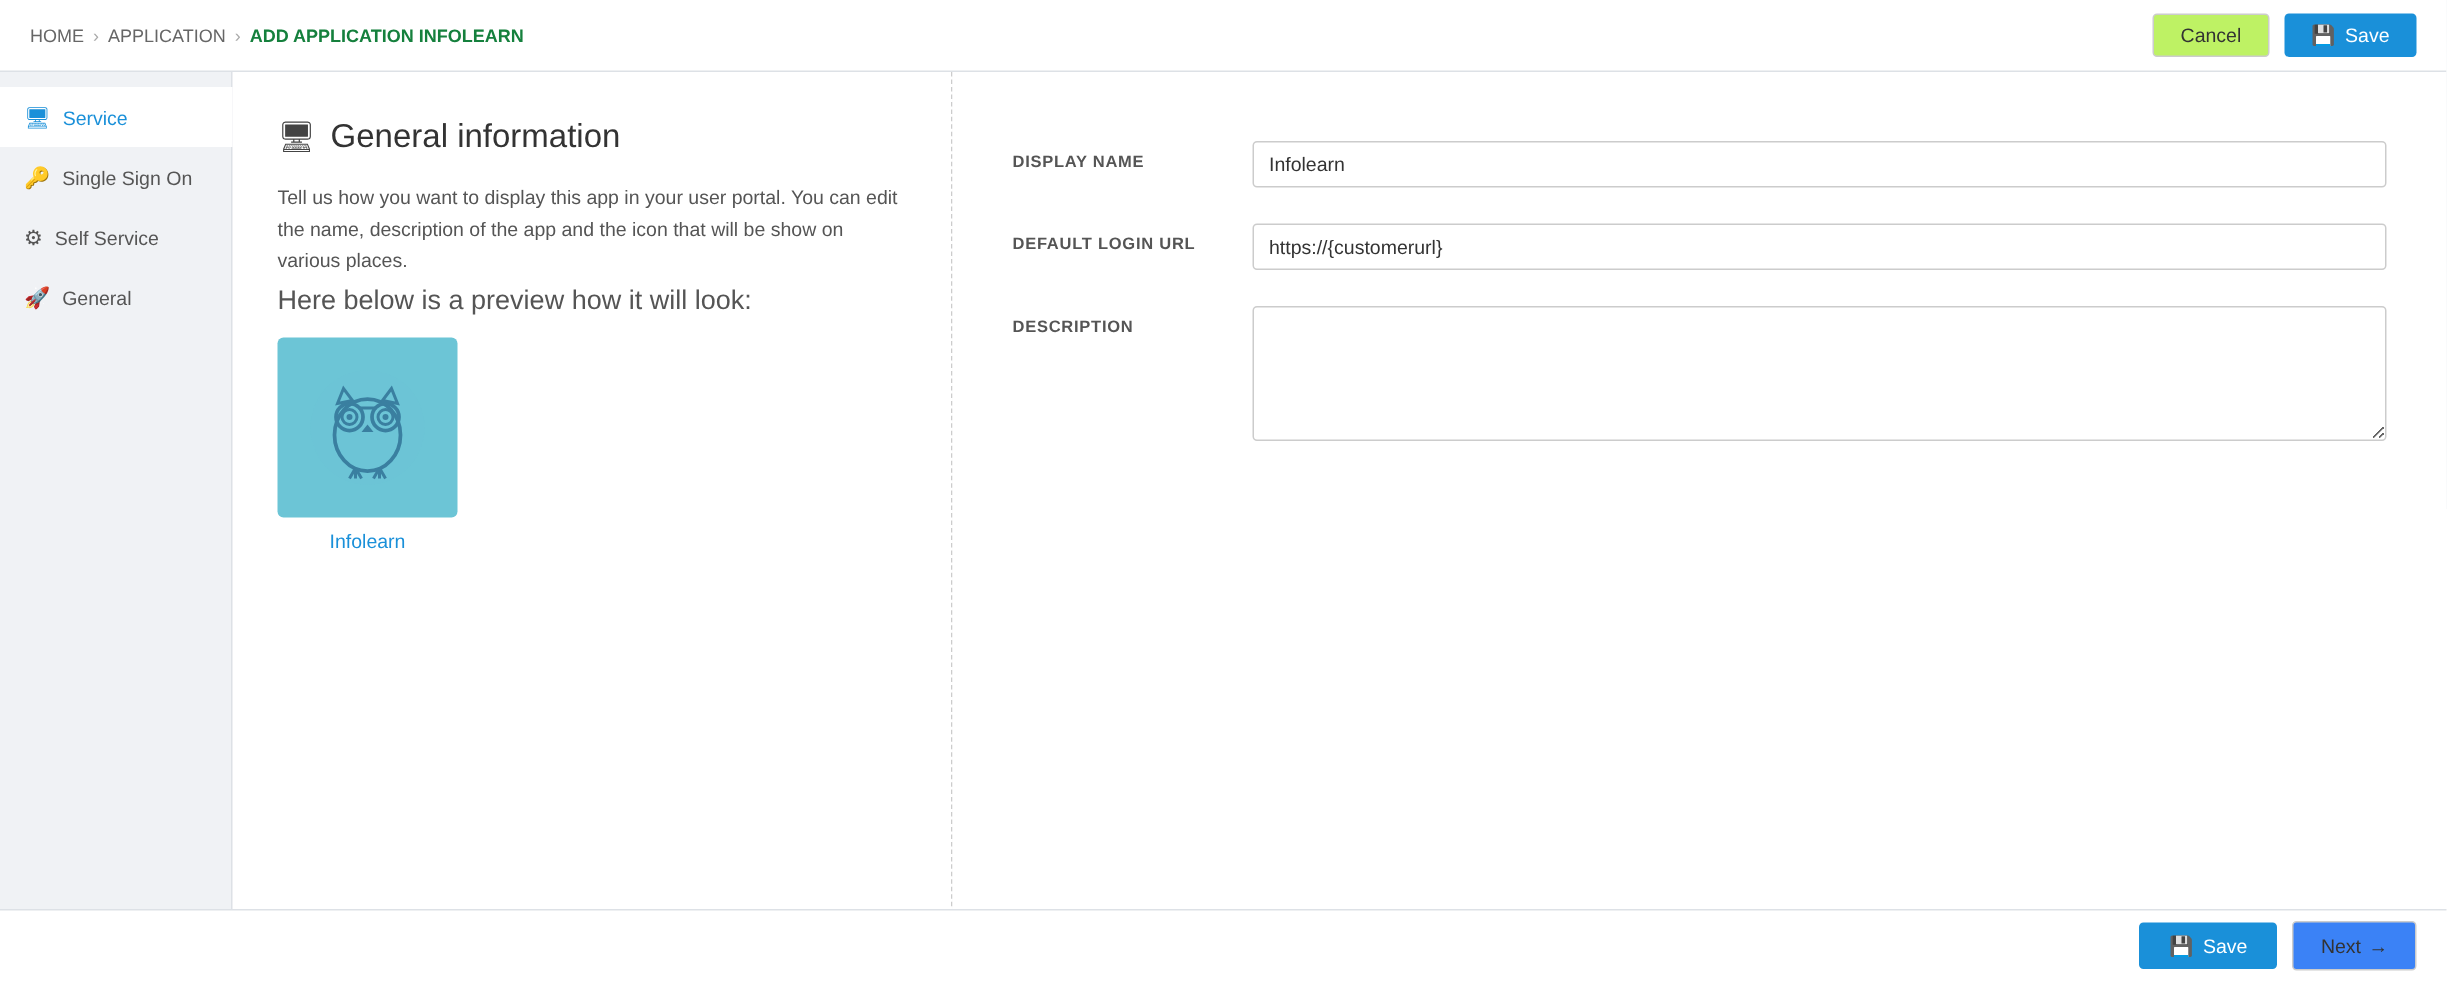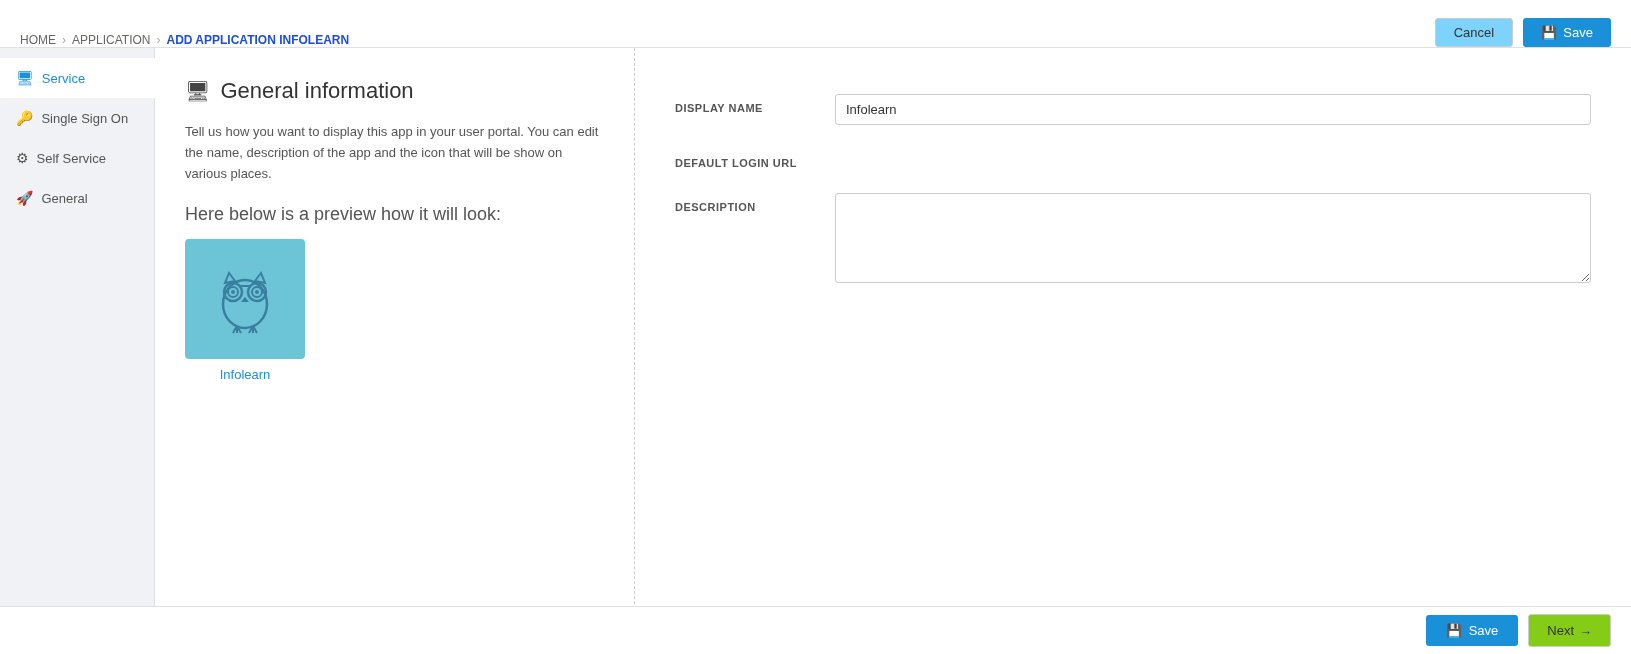"HOME" .top-bar { align-items: flex-end -> center }
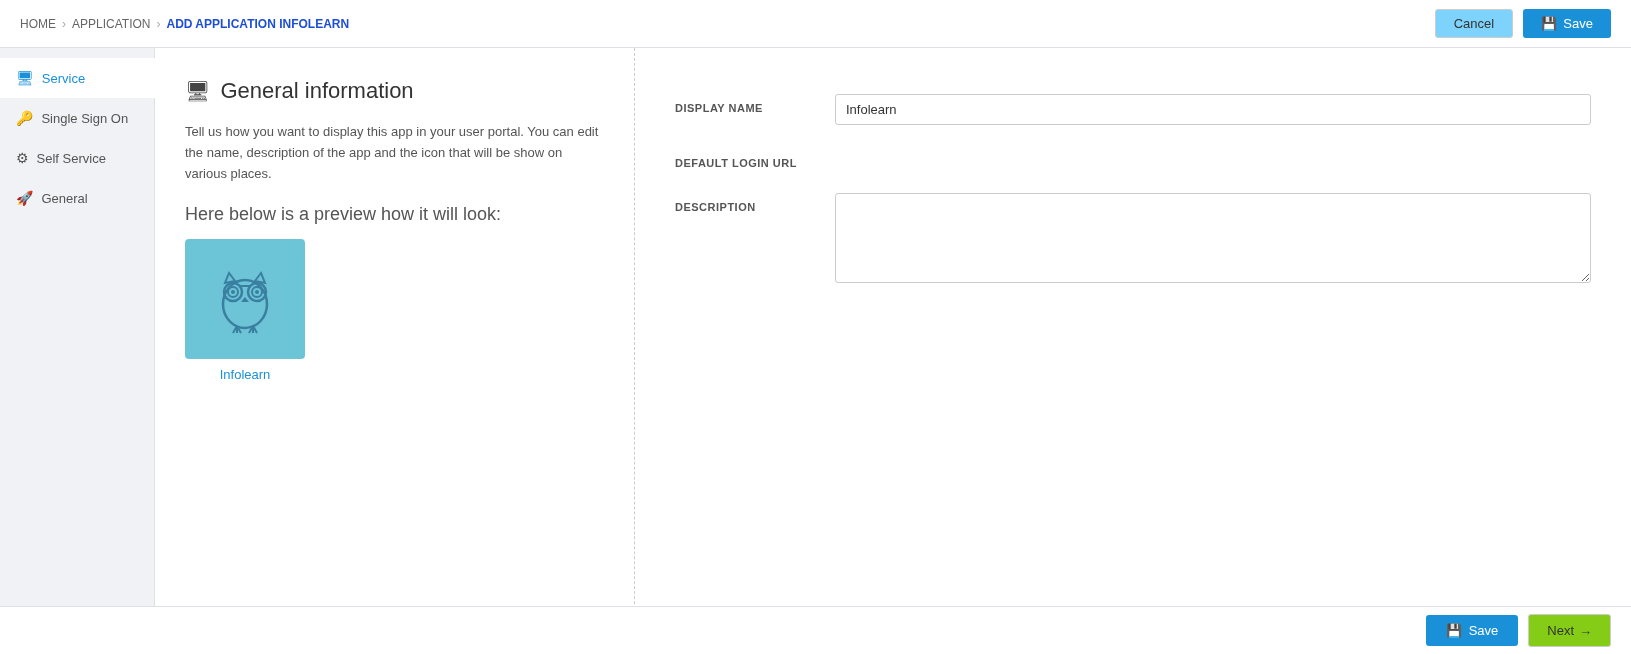"ADD APPLICATION INFOLEARN" .breadcrumb .current { color: #1d4ed8 -> #15803d }
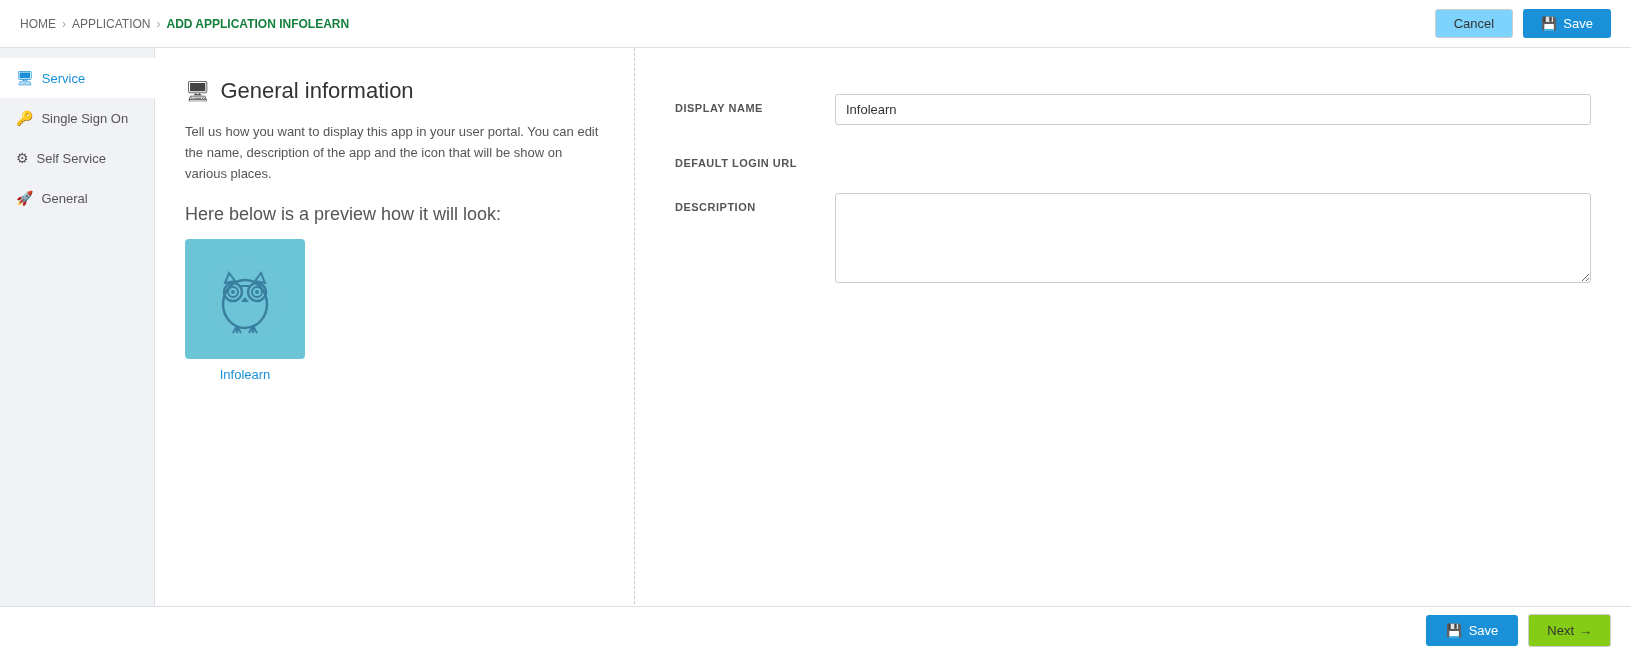"Cancel" .btn-cancel { background: #7dd3fc -> #bef264 }
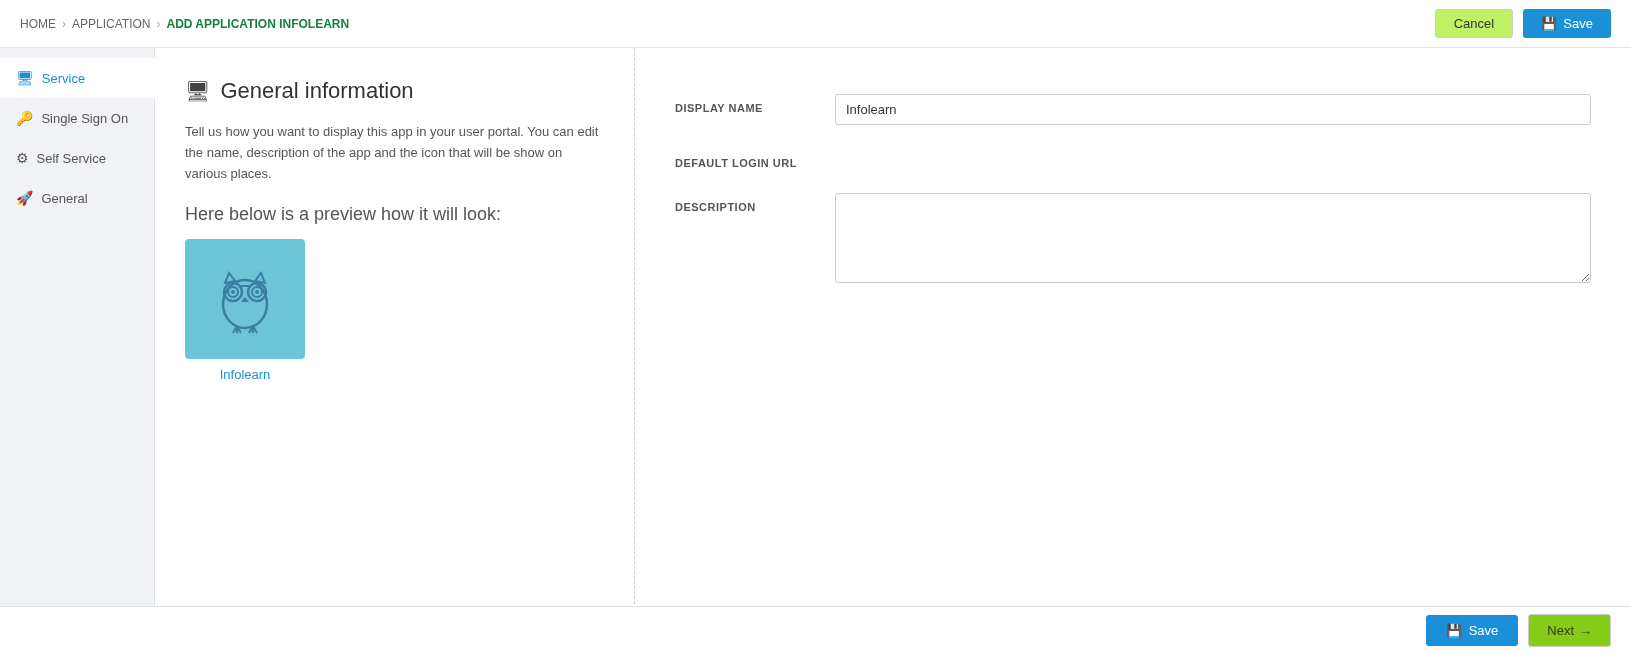"Tell us how you want" .description-text { margin-bottom: 20px -> 6px }
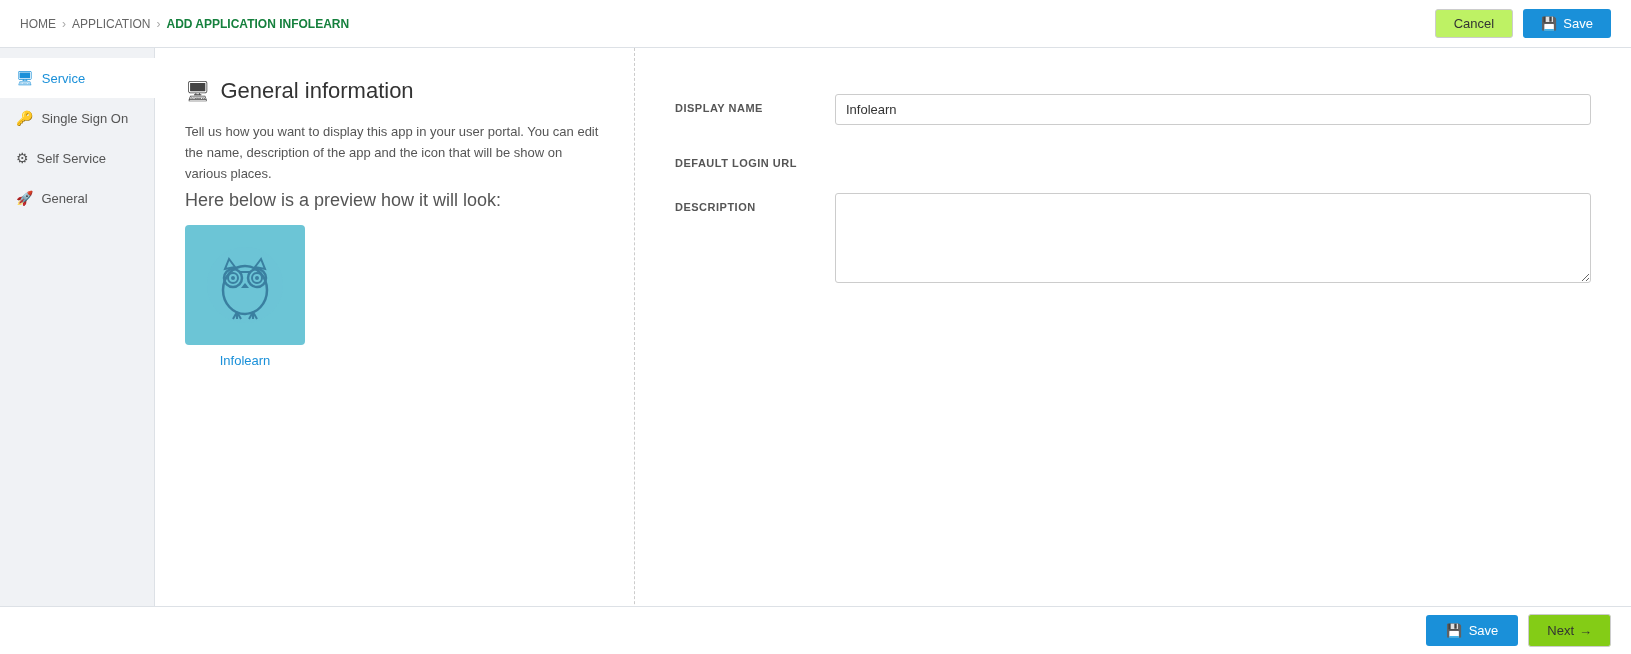"https://{customerurl}" div.form-control { html: none -> <div> <input> </div> }
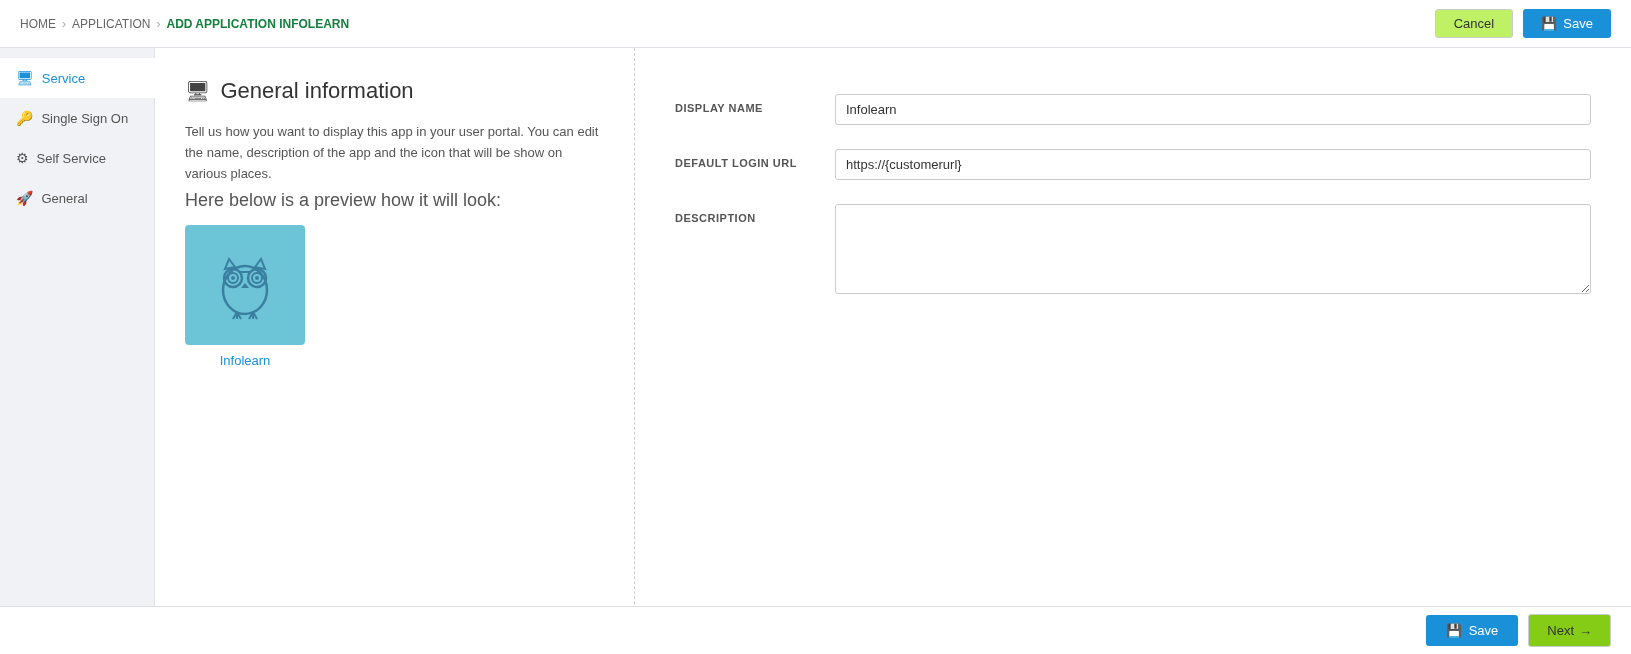"Next" .btn-next { background: #84cc16 -> #3b82f6 }
